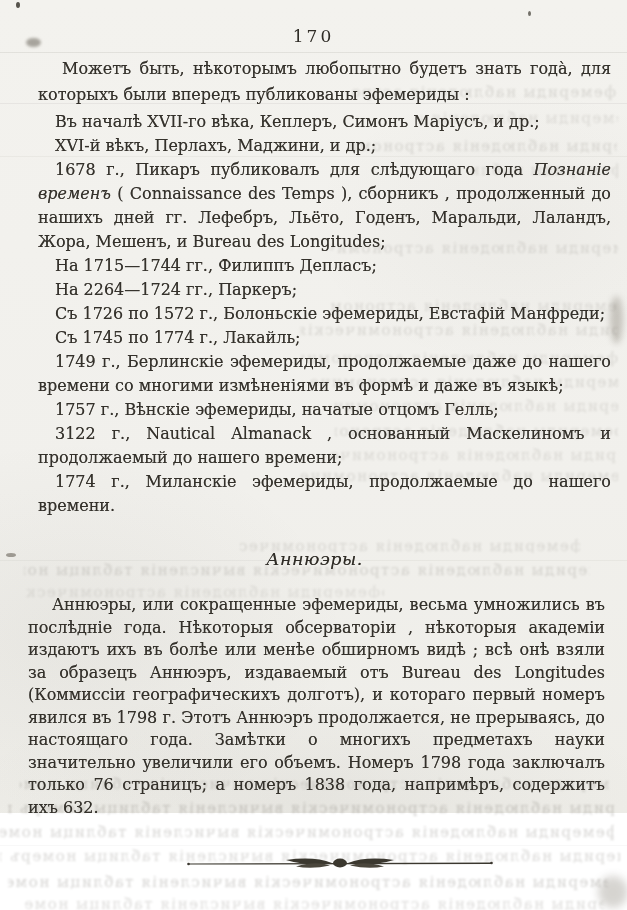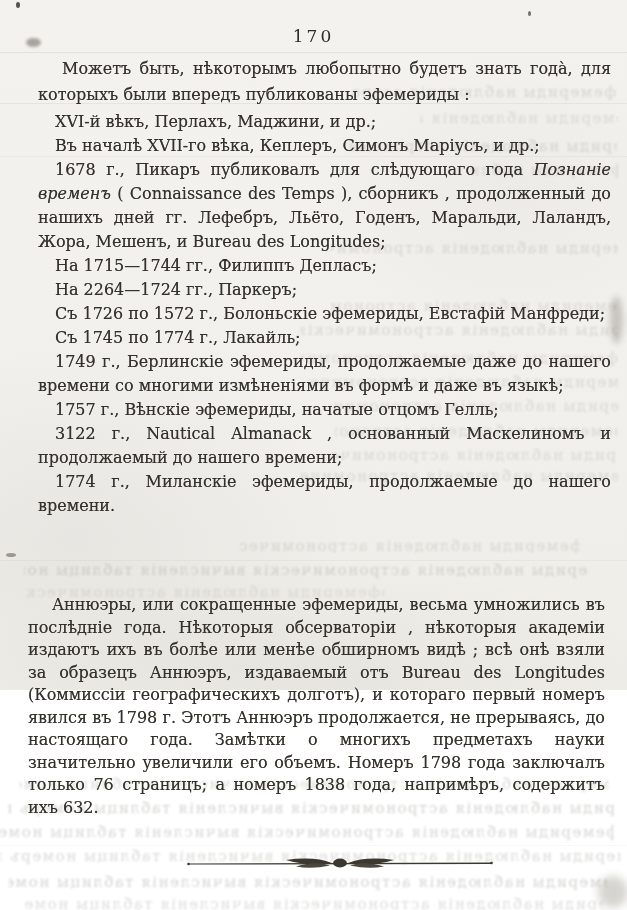"170" .page { height: 690px -> 813px }
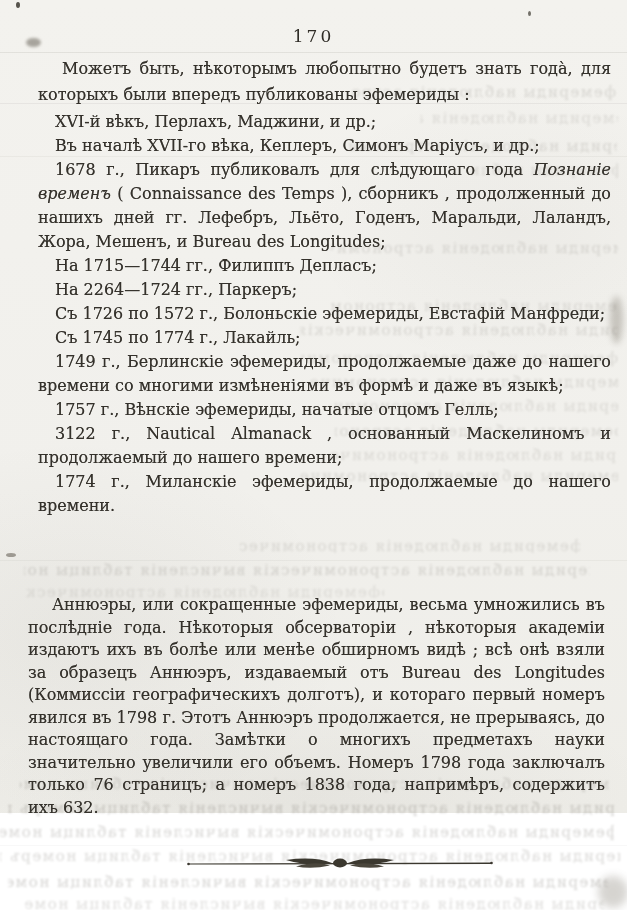"XVI-й вѣкъ, Перлахъ, Маджини, и" p { order: before "Въ началѣ XVII-го вѣка, Кеплеръ," -> after "Въ началѣ XVII-го вѣка, Кеплеръ," }
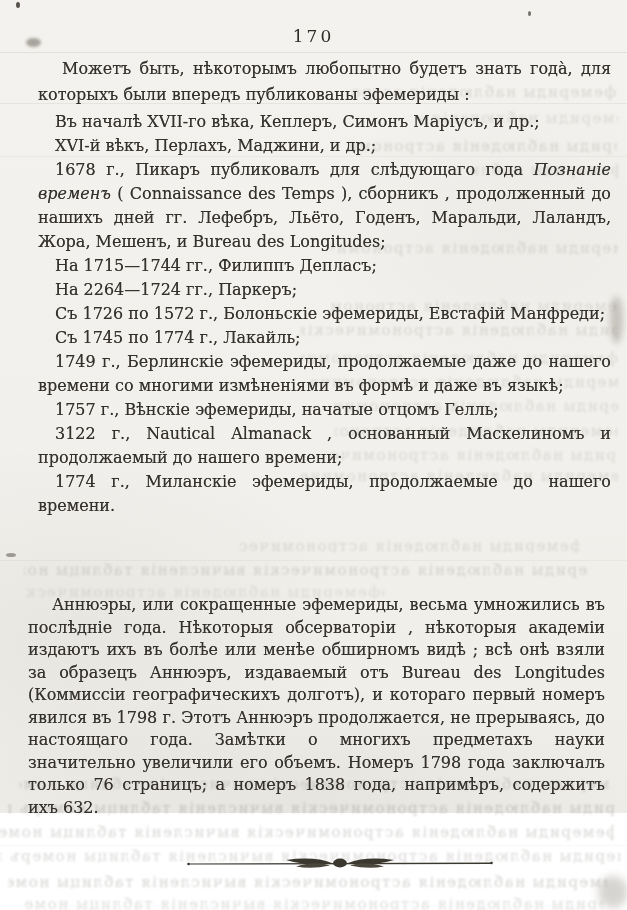"Аннюэры." div.section-heading { html: none -> <div>Аннюэры.</div> }
